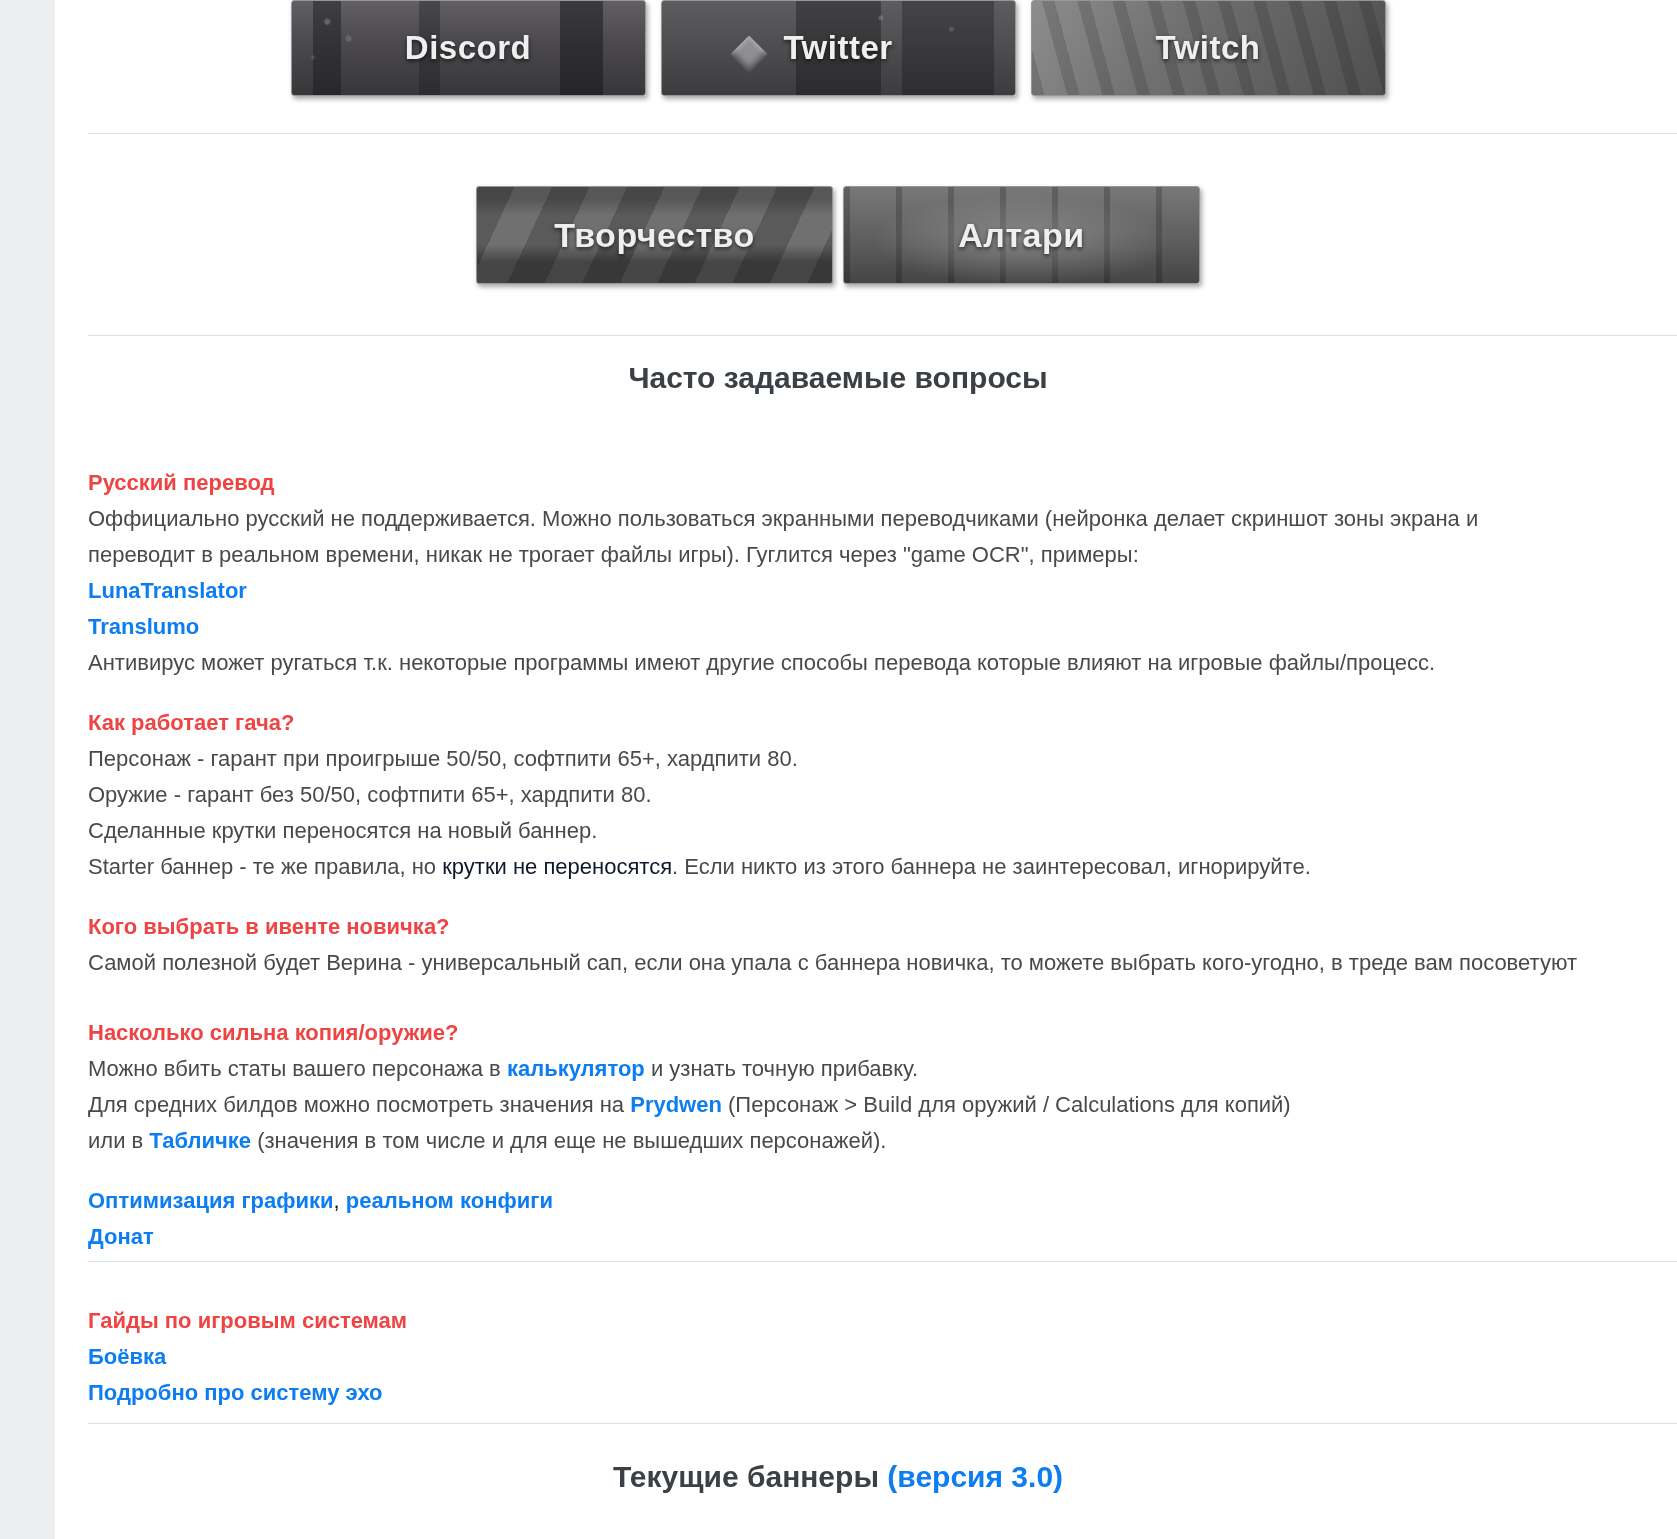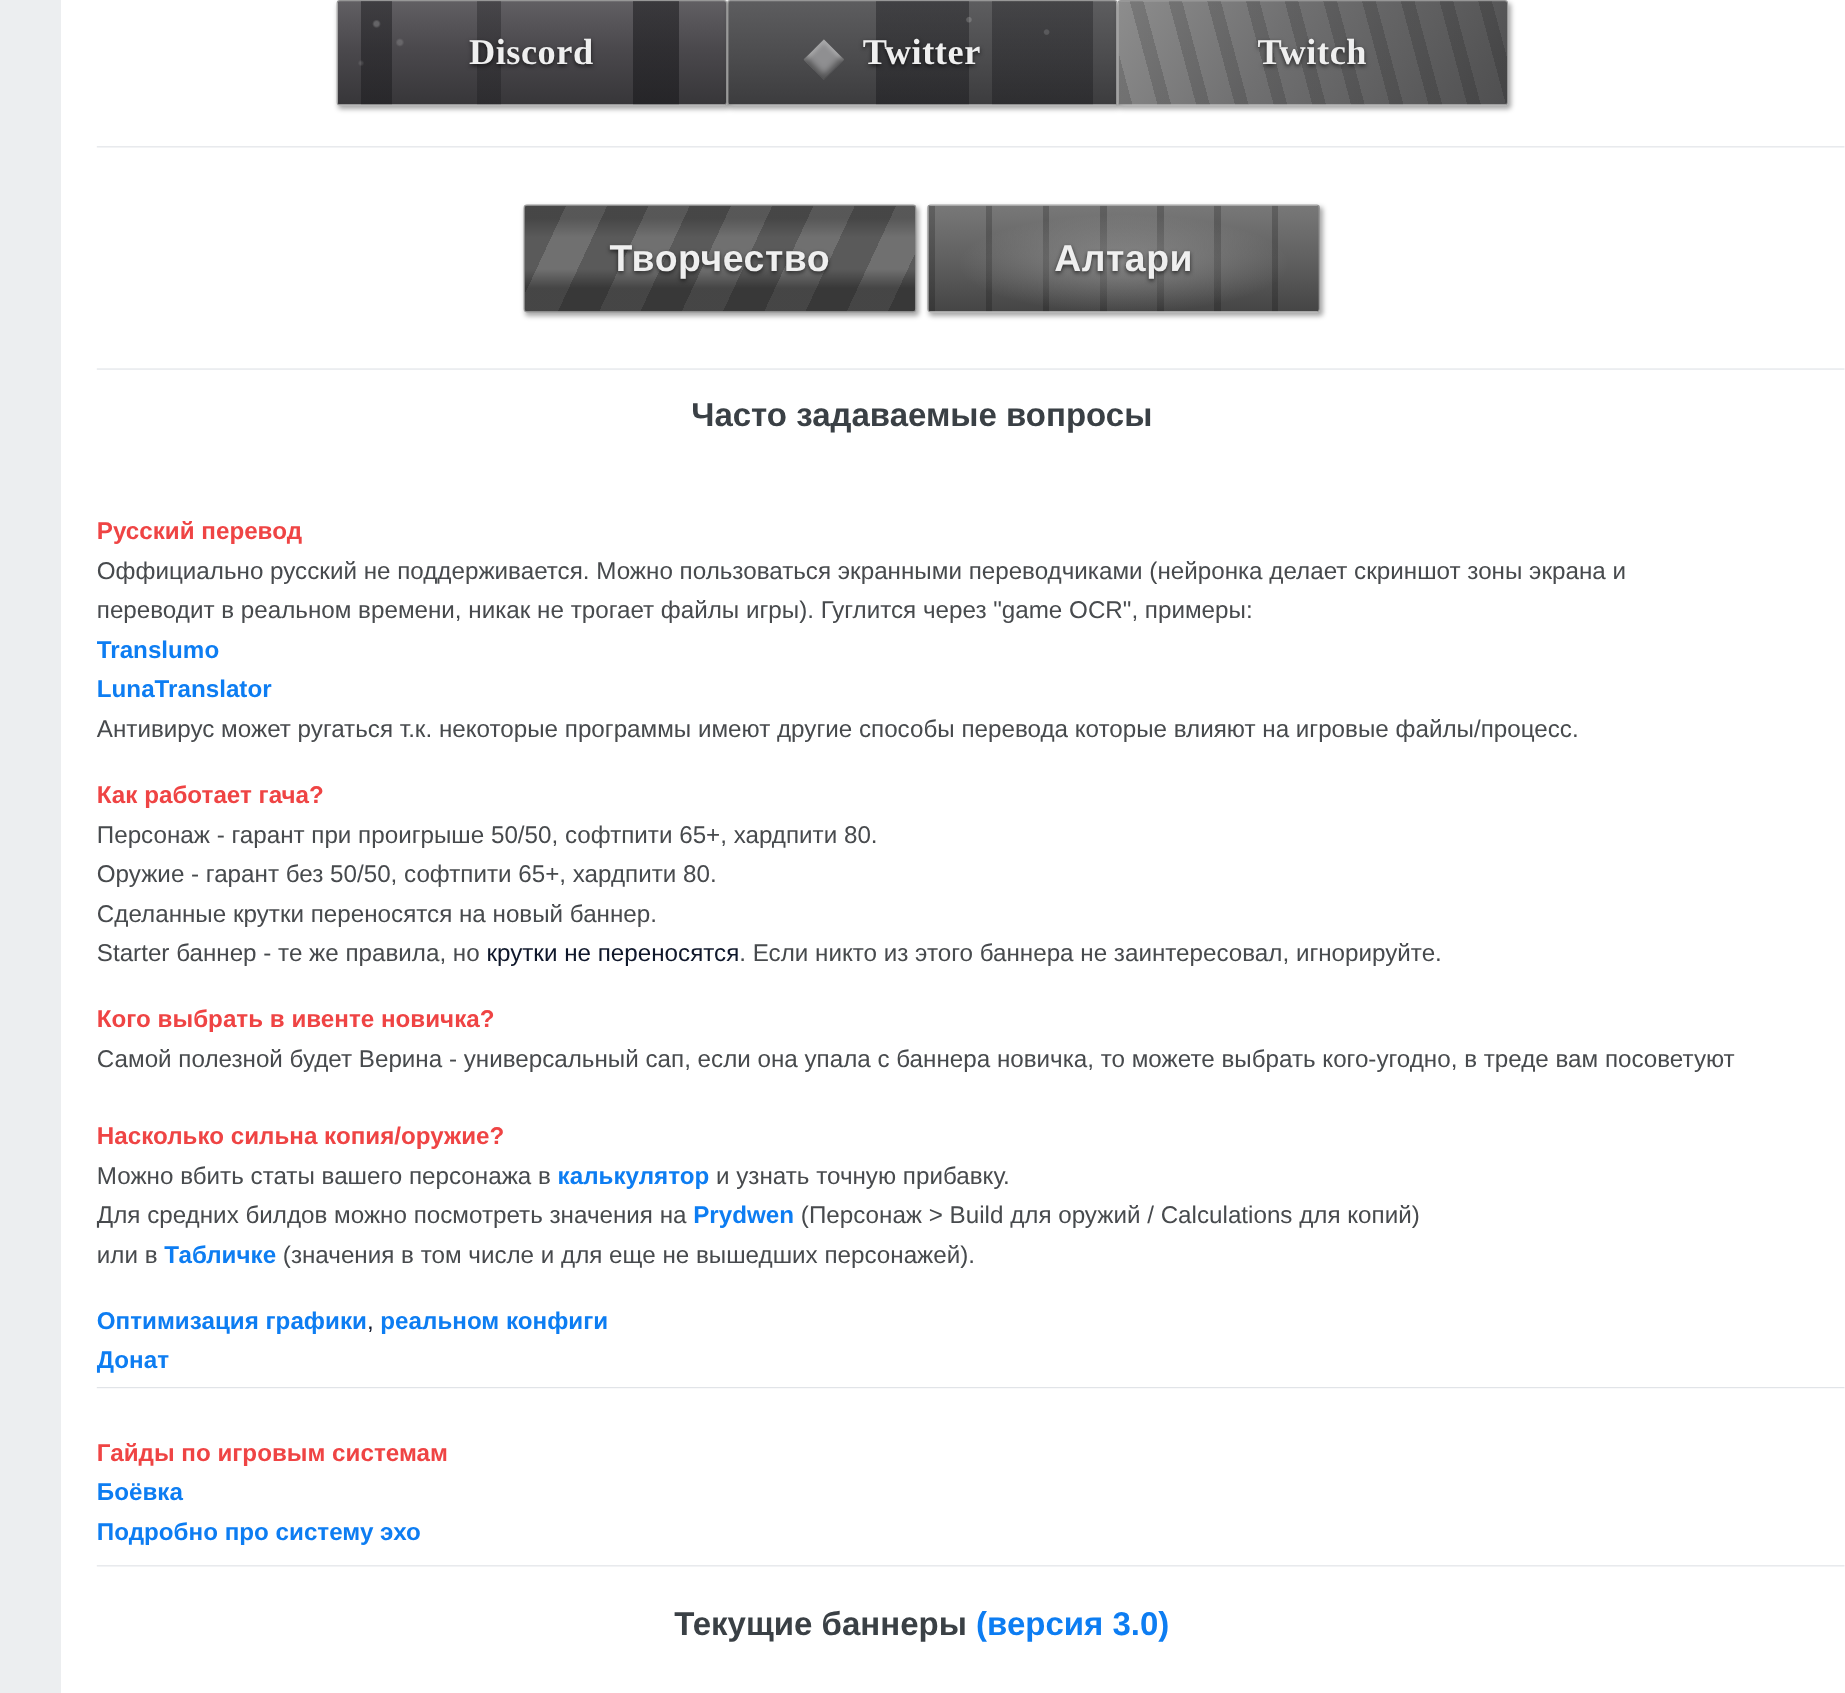"Discord" .banner-row.row1 { font-family: Liberation Serif, serif -> none; gap: 0 -> 15px }
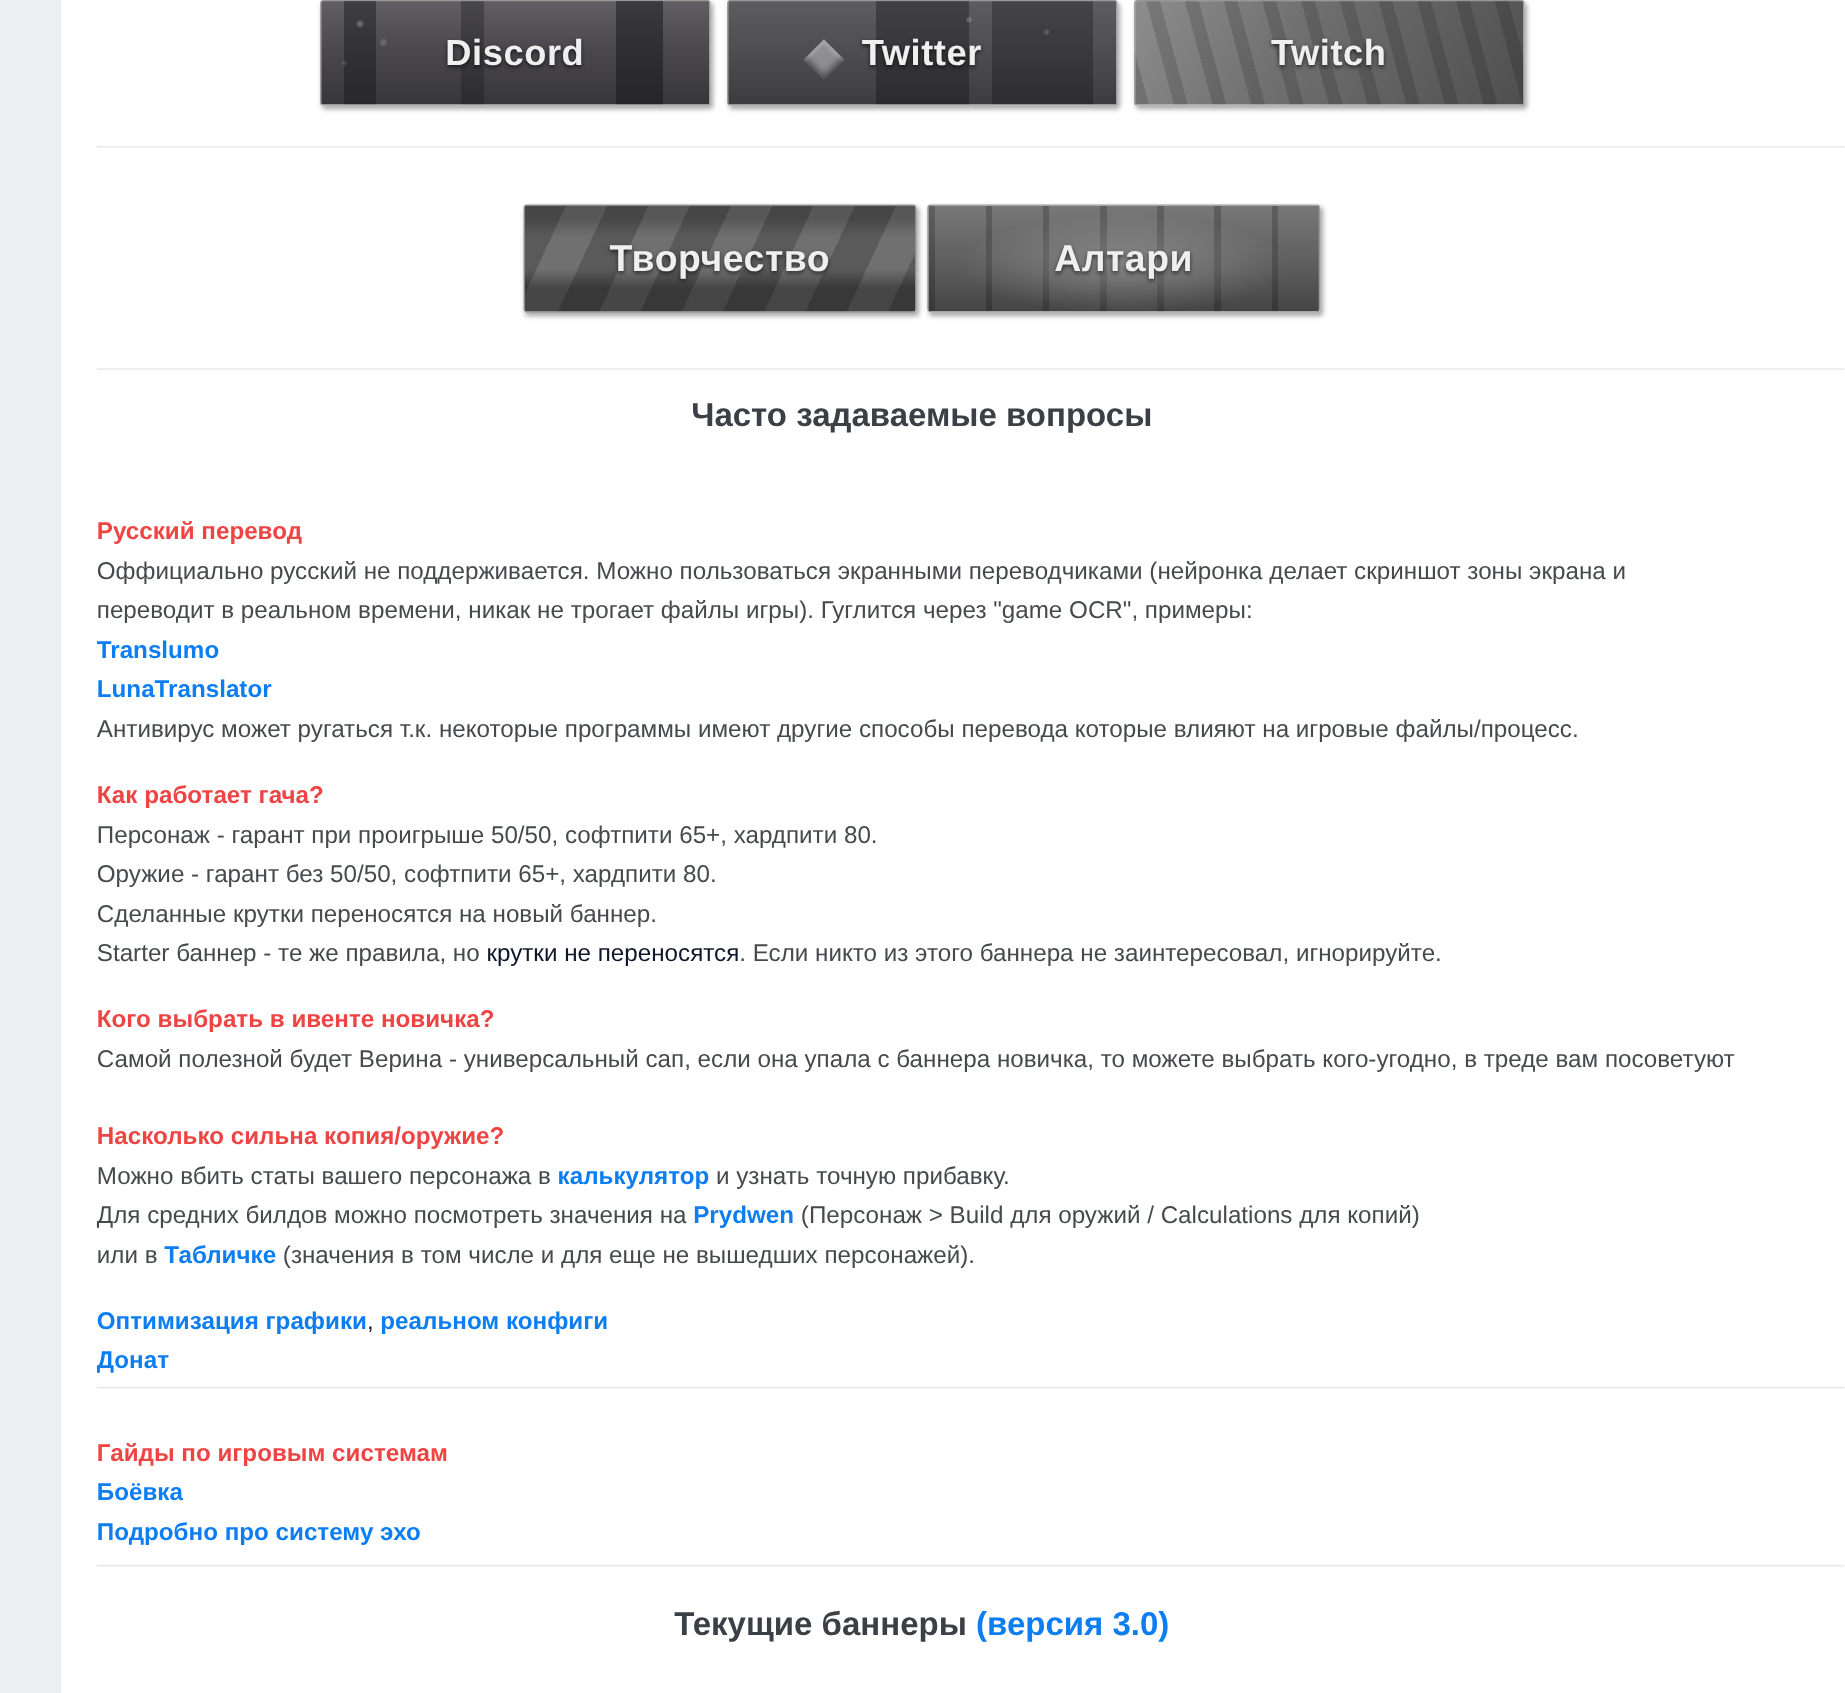"Translumo" div.fline { order: before "LunaTranslator" -> after "LunaTranslator" }
